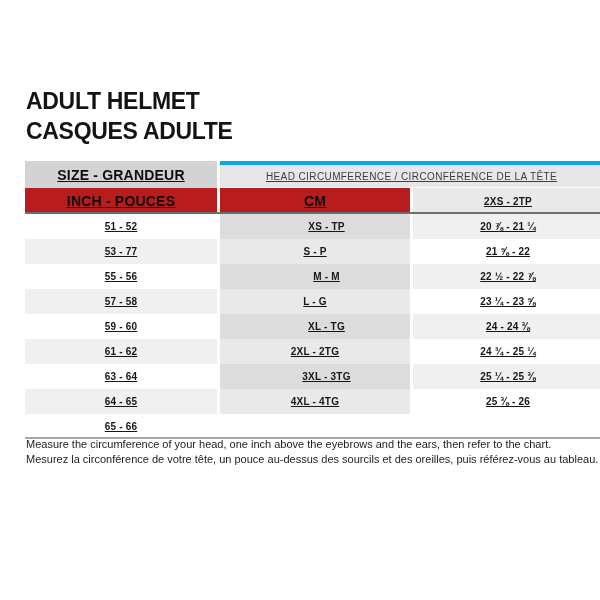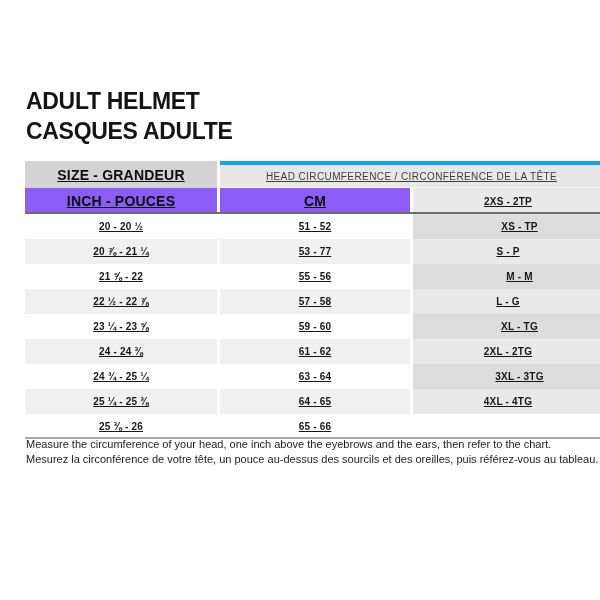"INCH - POUCES" .th-val { background: #8b5cf6 -> #b91c1c }
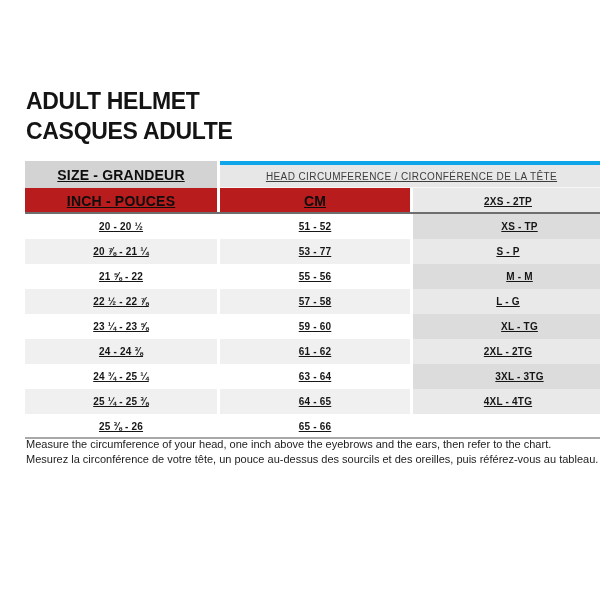"20 - 20 ½" div.cell { html: <div>20 - 20 ½</div> -> none }
